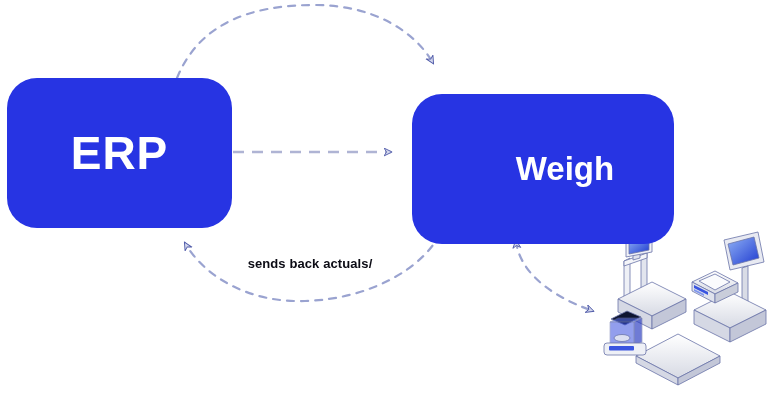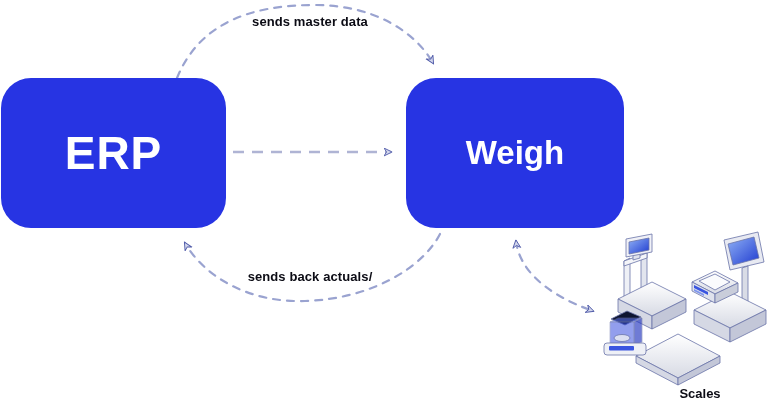"sends master data" div { html: <div>sends master data</div> -> none }
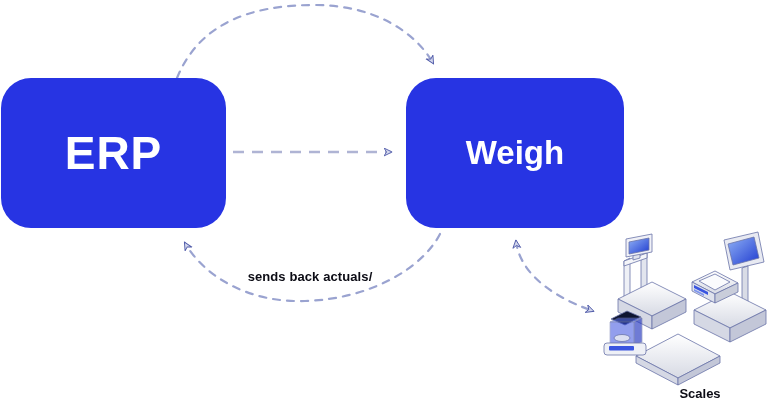"ERP" .node { margin-left: none -> 6px }
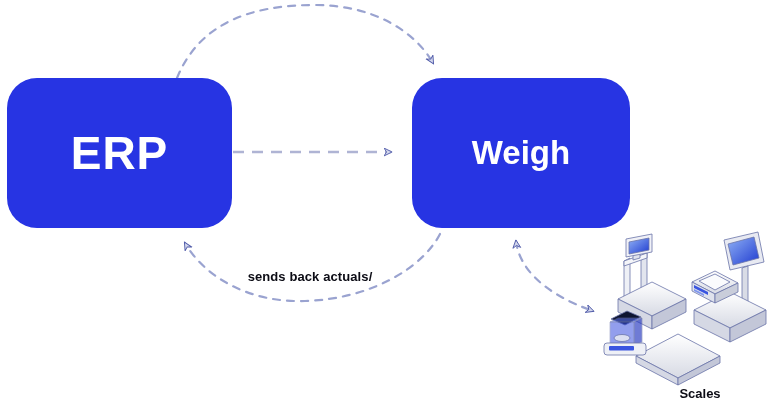"Weigh" .node-wd { padding-left: none -> 44px; top: 78px -> 94px }
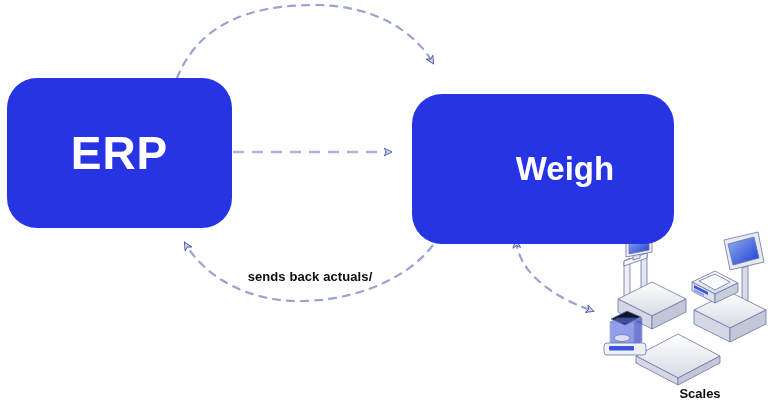"sends back actuals/" .bottom-label { top: 268px -> 255px }
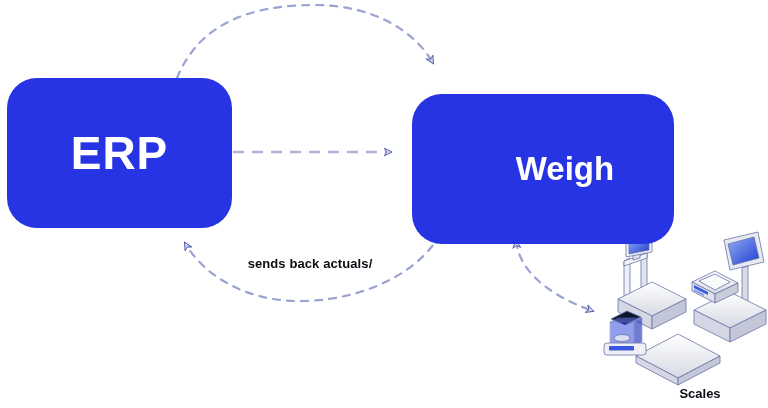"Scales" div.scales-caption { html: <div>Scales</div> -> none }
